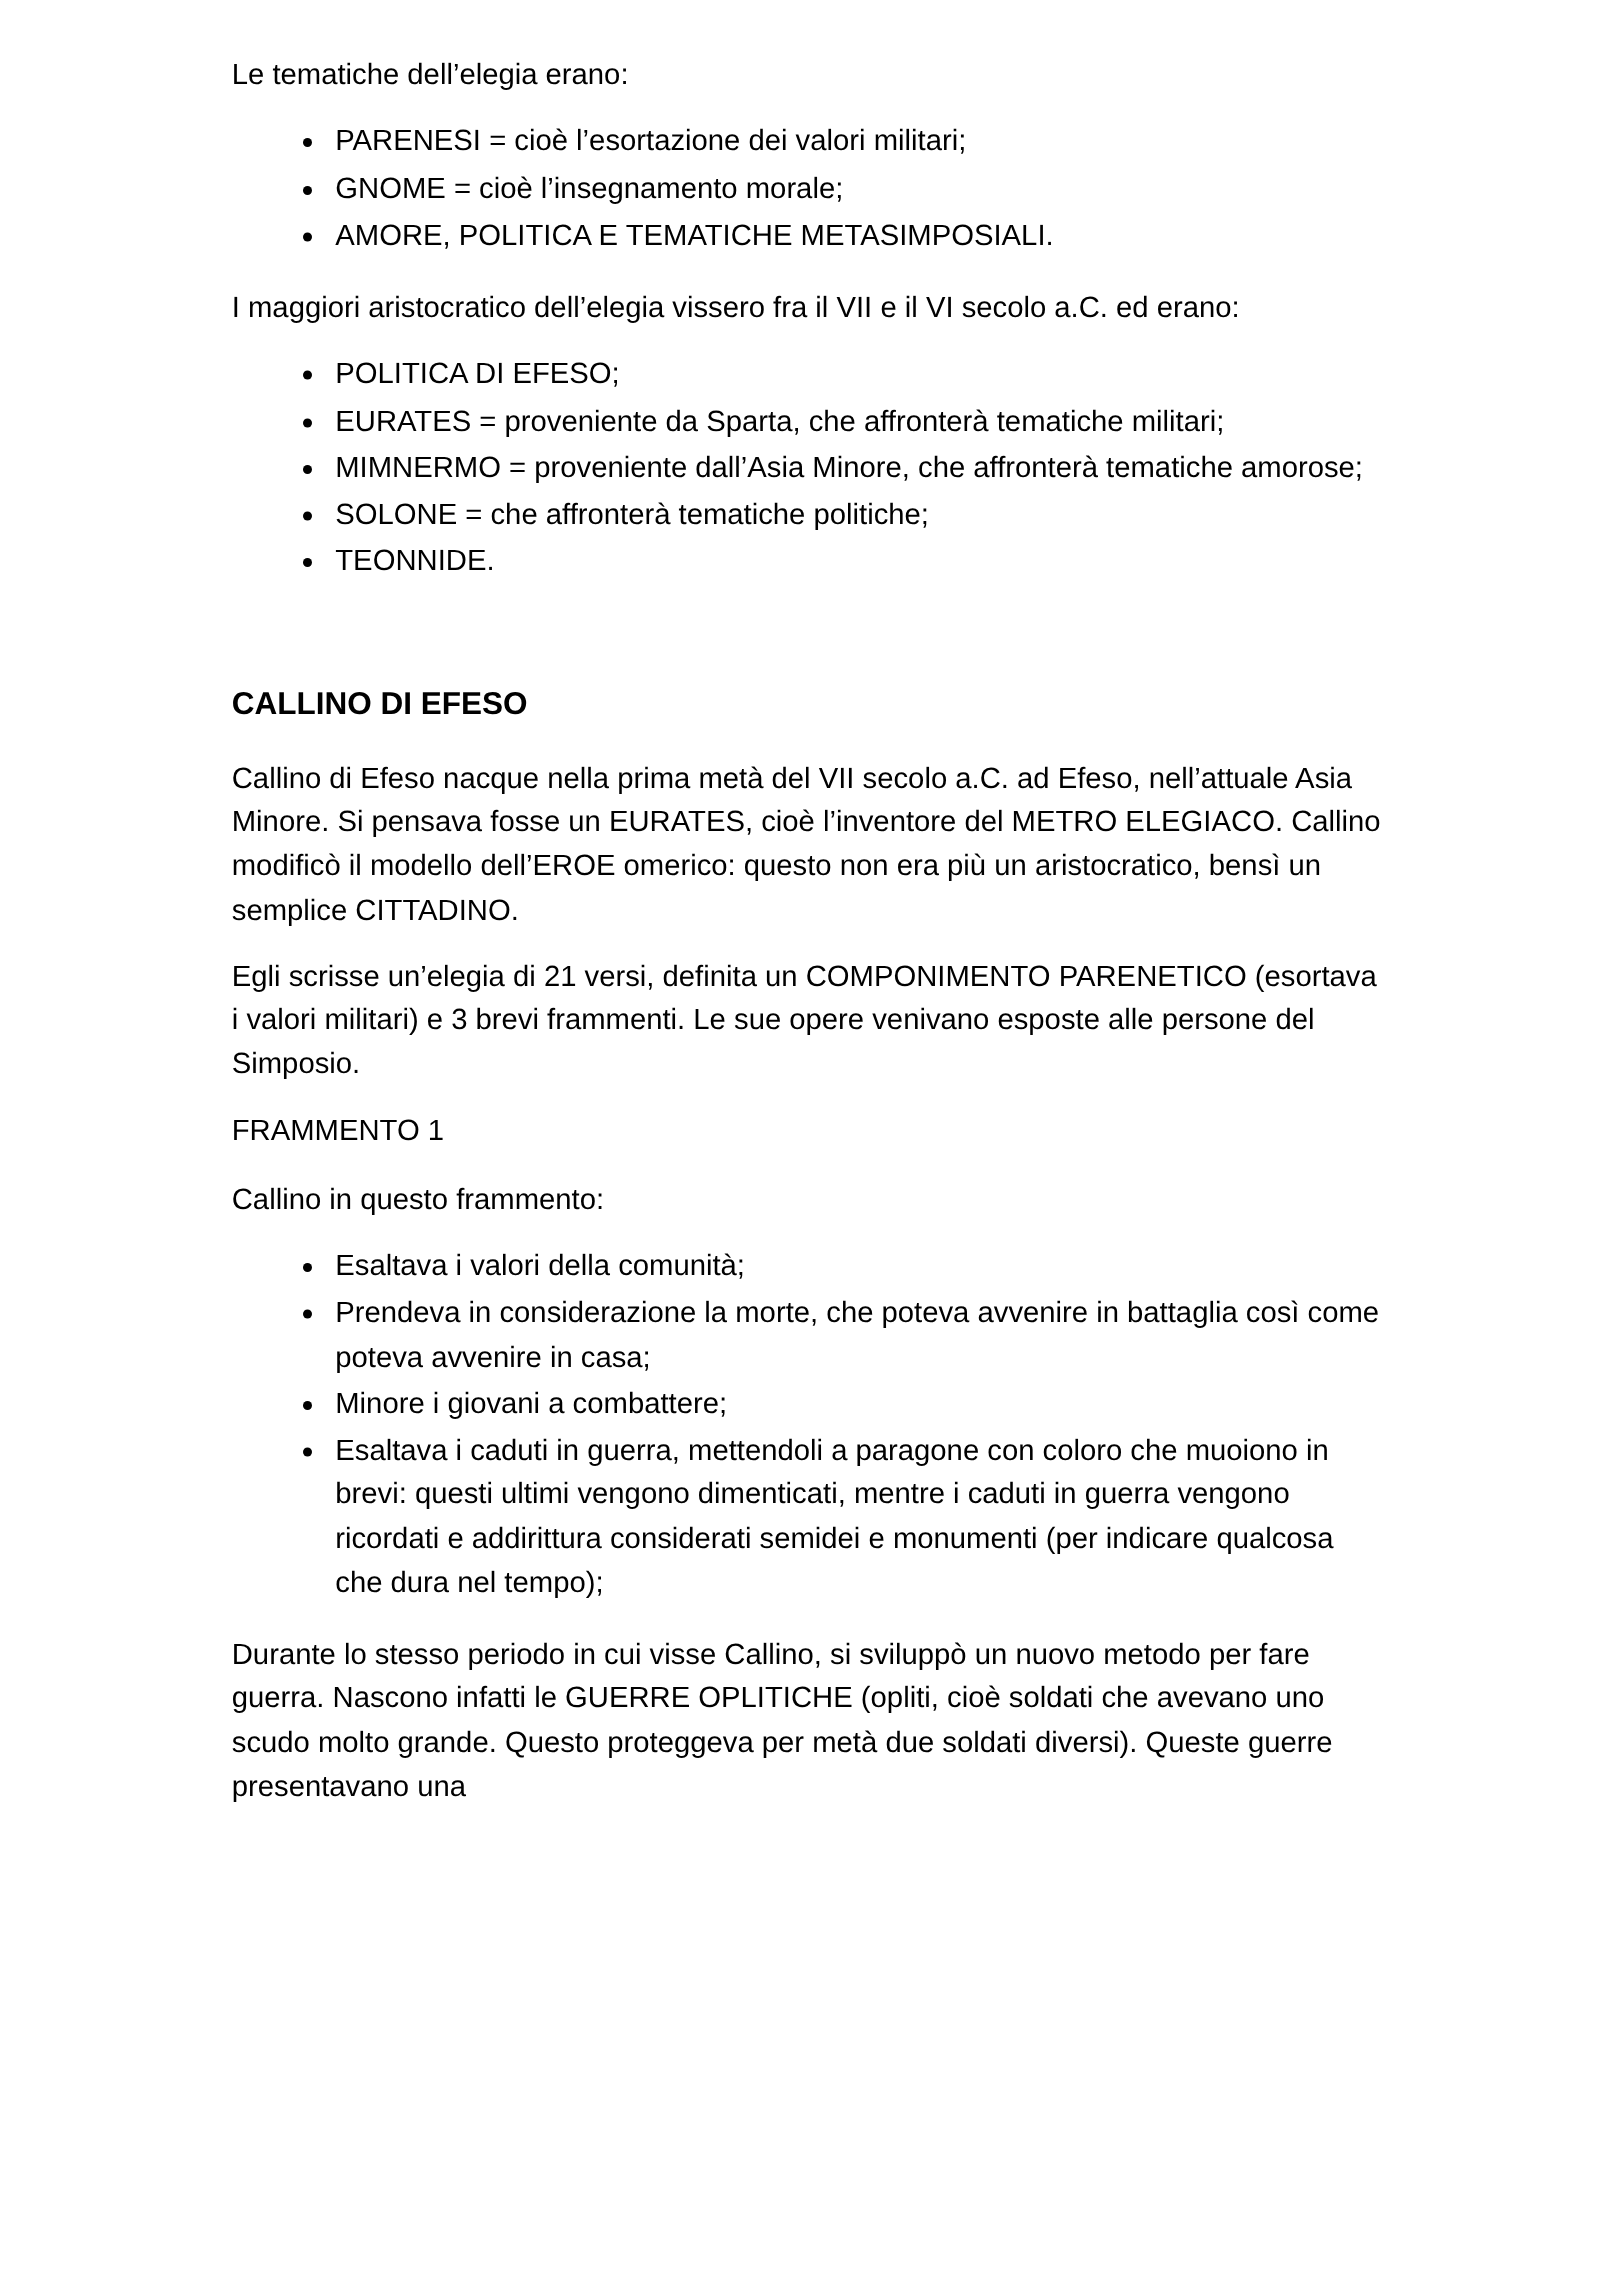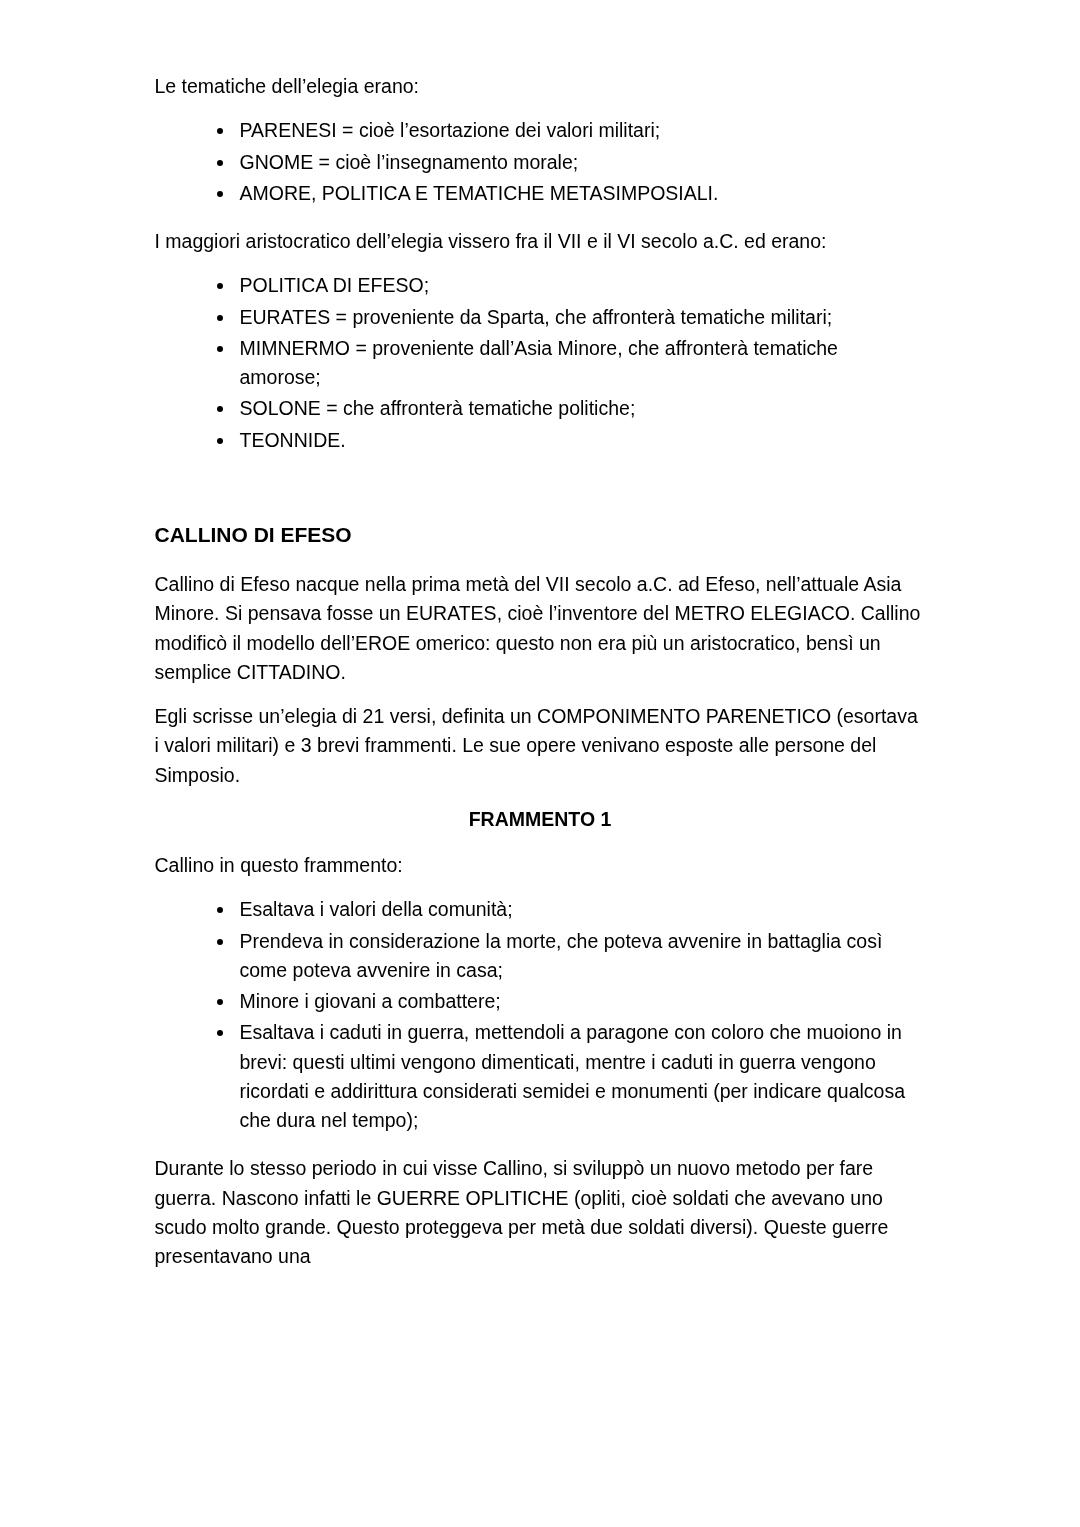"Le tematiche dell’elegia erano:" .page { padding: 72px 65px 40px 65px -> 36px 65px 40px 65px }
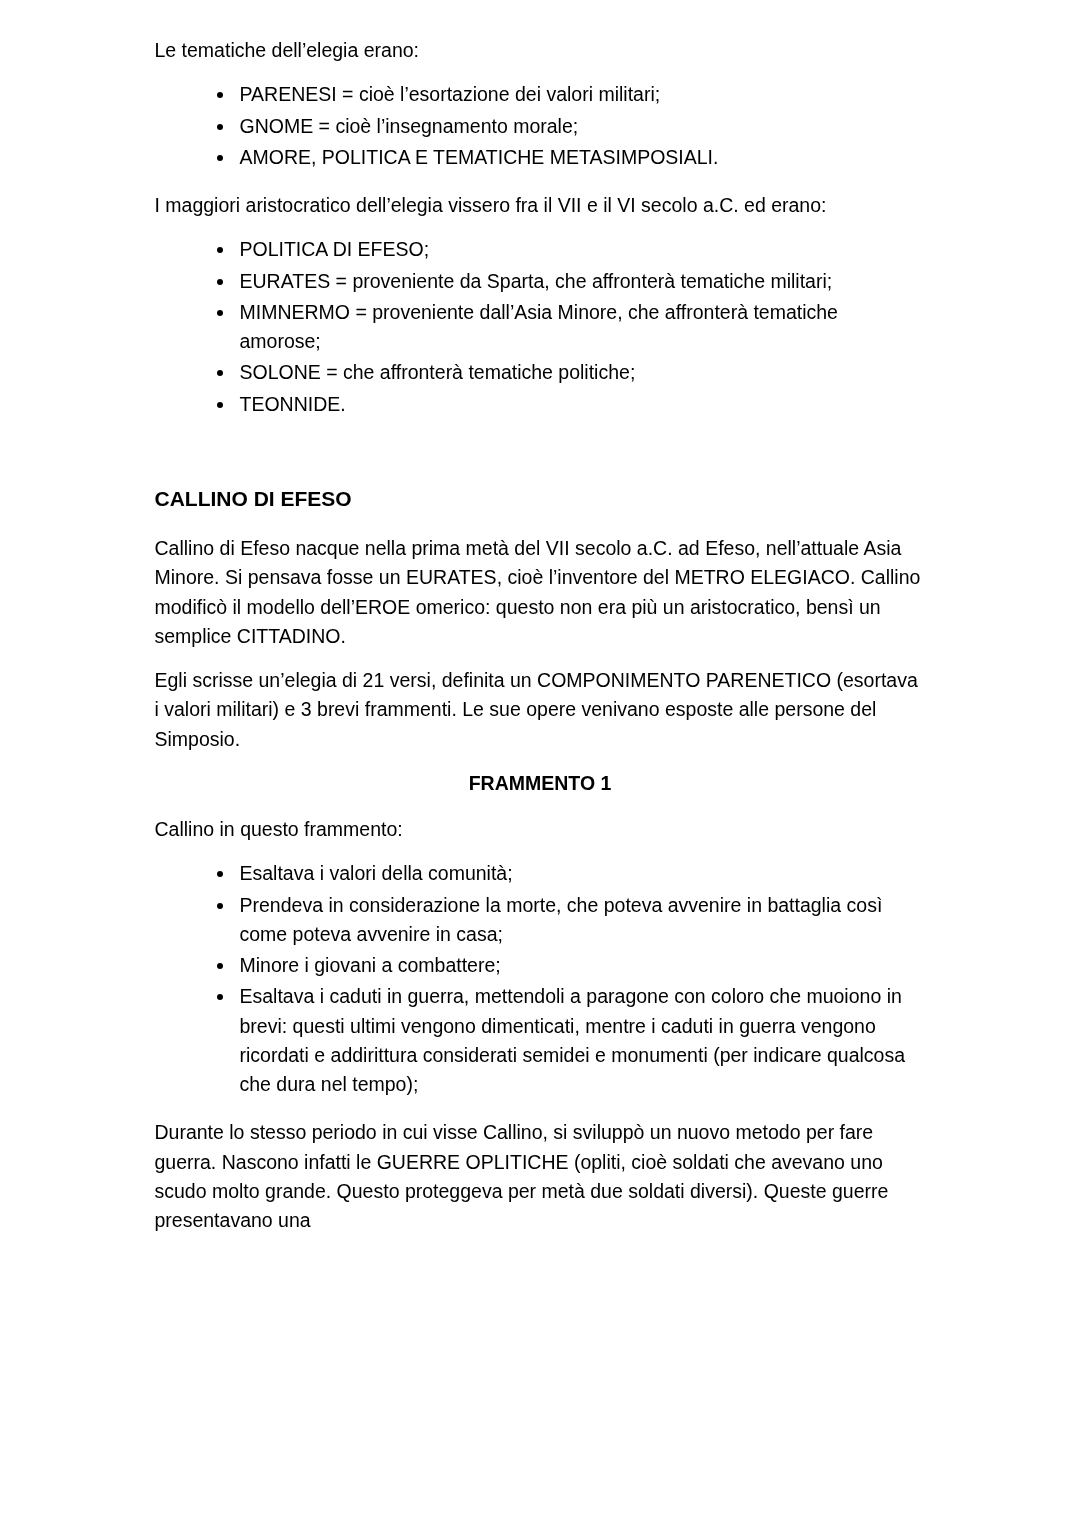"PARENESI = cioè l’esortazione dei" ul.bullets li { margin: 2px 16px -> 2px 0 }
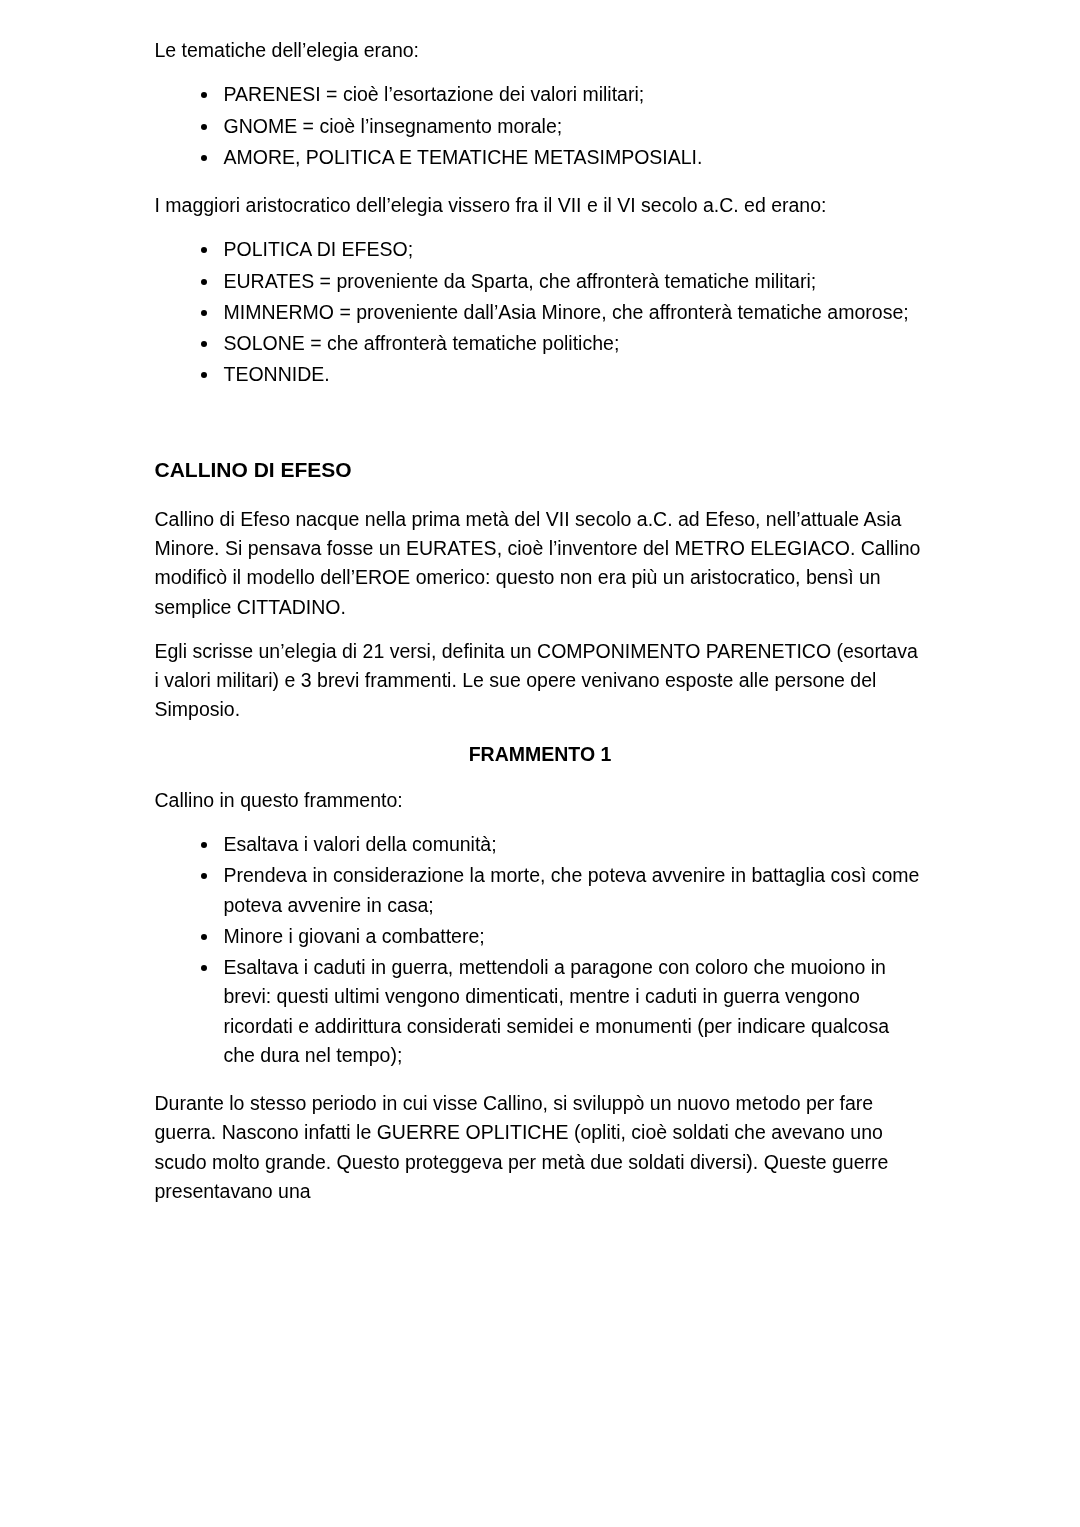"FRAMMENTO 1" .sub-heading { font-weight: 700 -> 400; text-align: center -> none }
